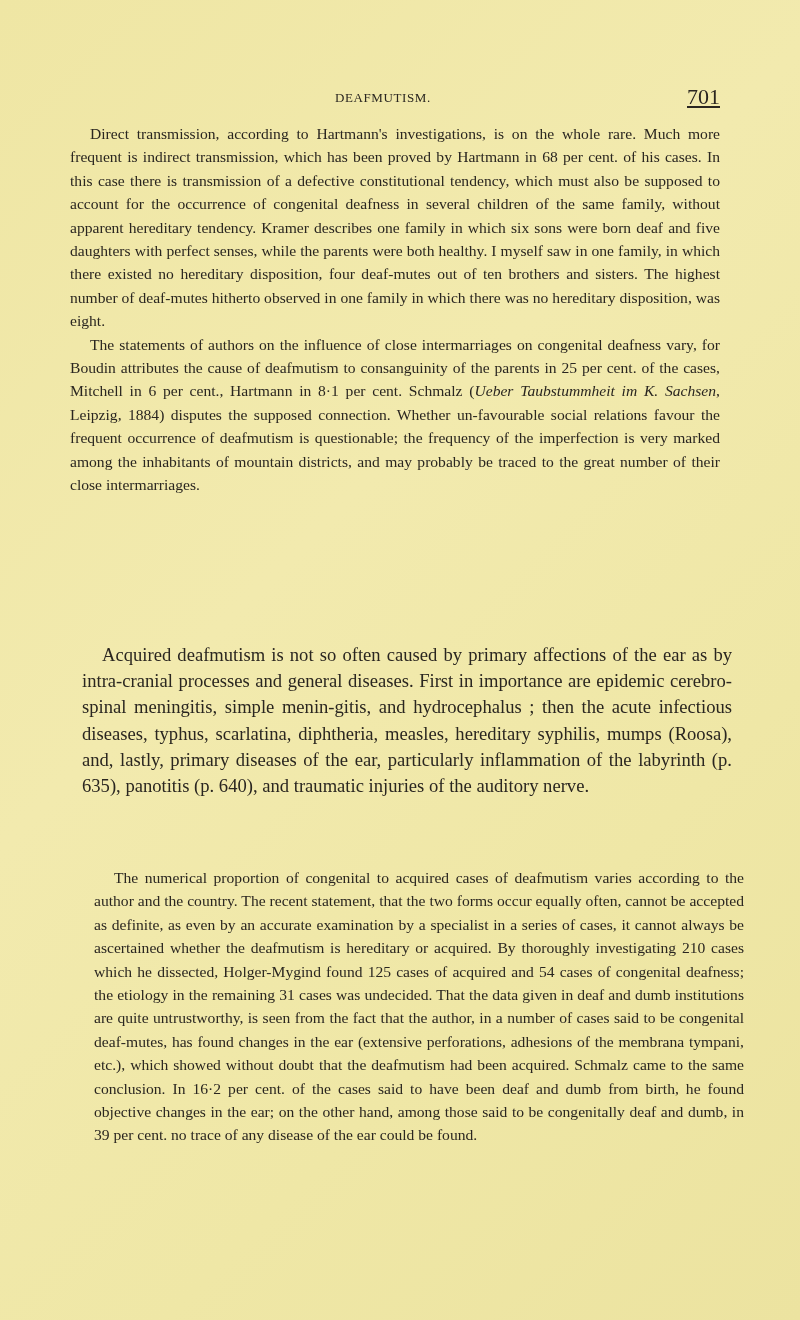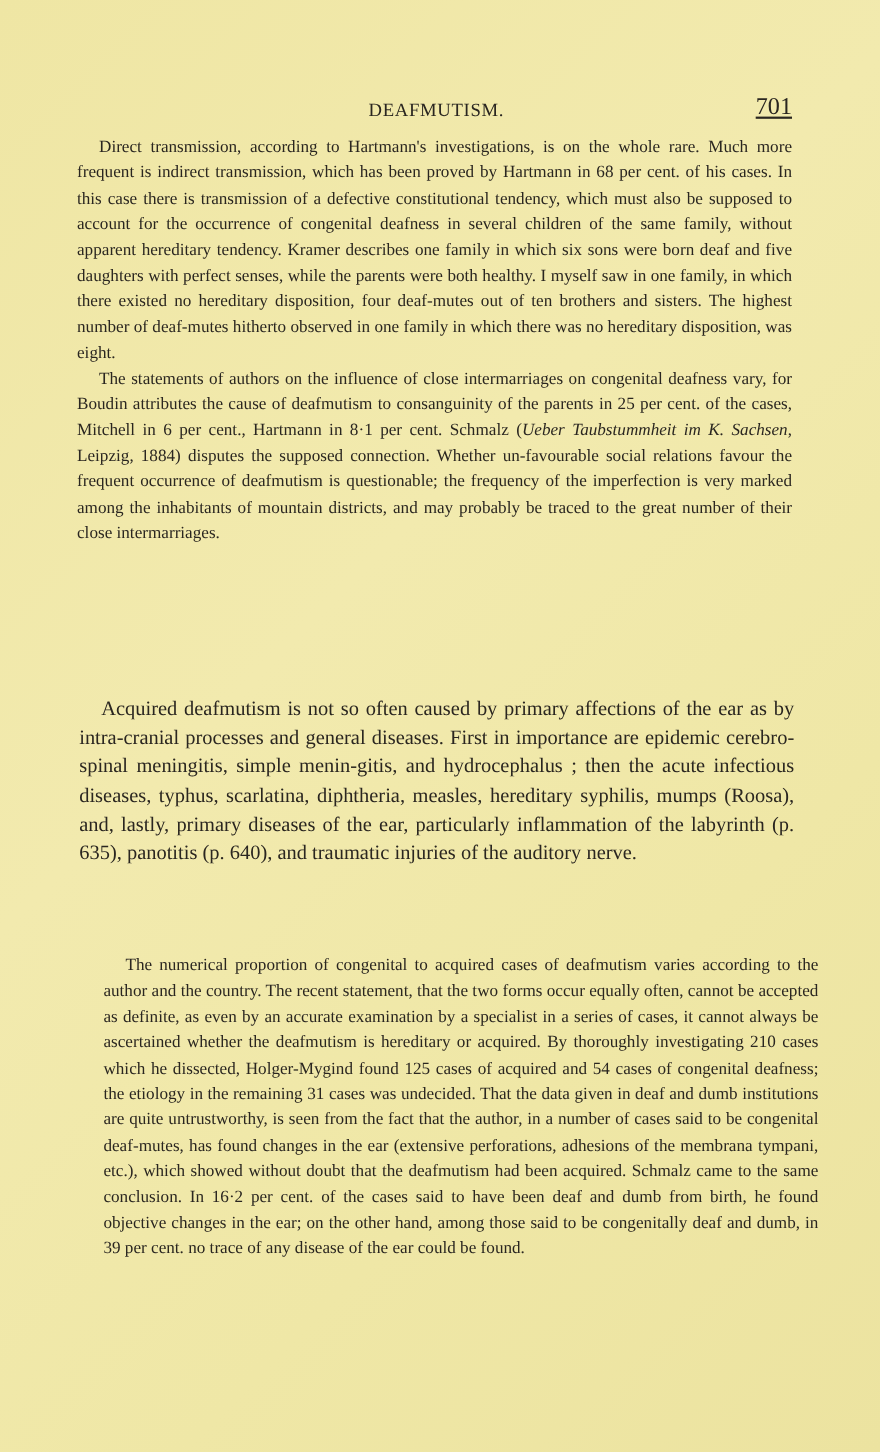"DEAFMUTISM." .running-title { font-size: 17px -> 13px }
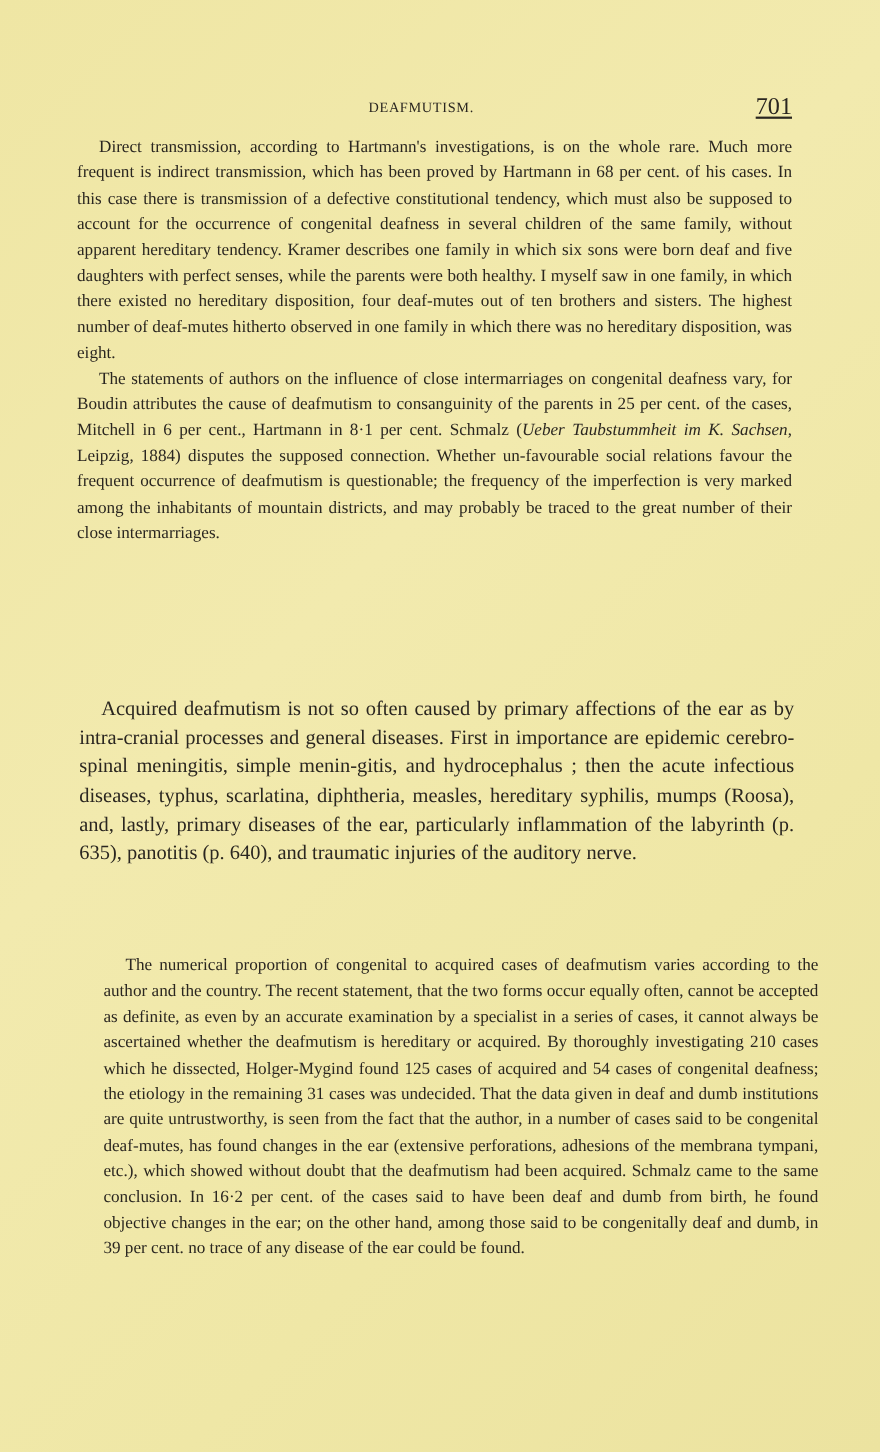"Acquired deafmutism is not so" .large-text { margin: 2px -> 12px }
